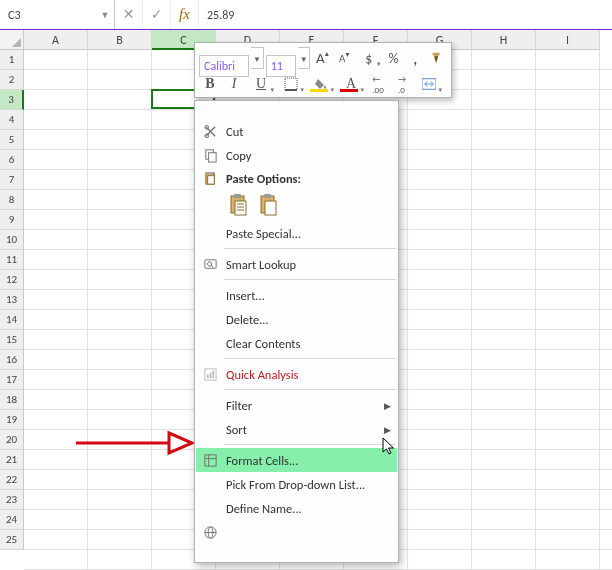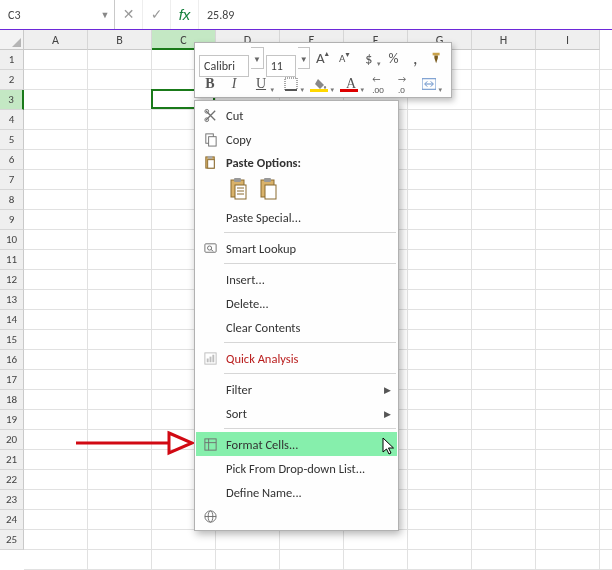"fx" .fb-btn.fx { color: #15803d -> #a16207; font-family: Liberation Sans, sans-serif -> Liberation Serif, serif }
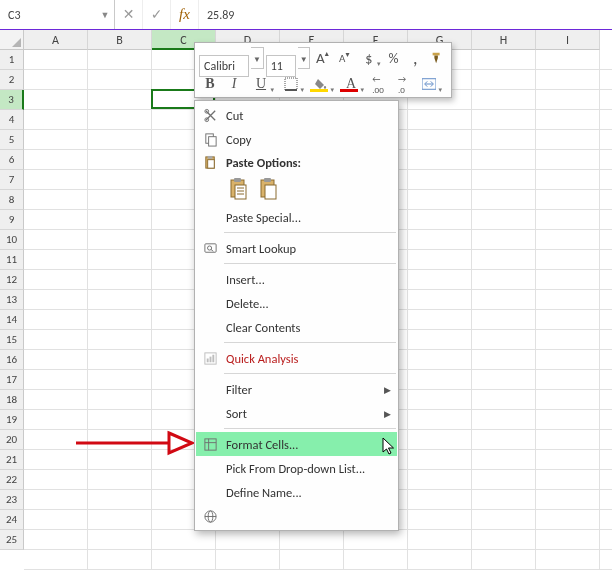"Calibri" .mt-font { color: #404040 -> #8b5cf6 }
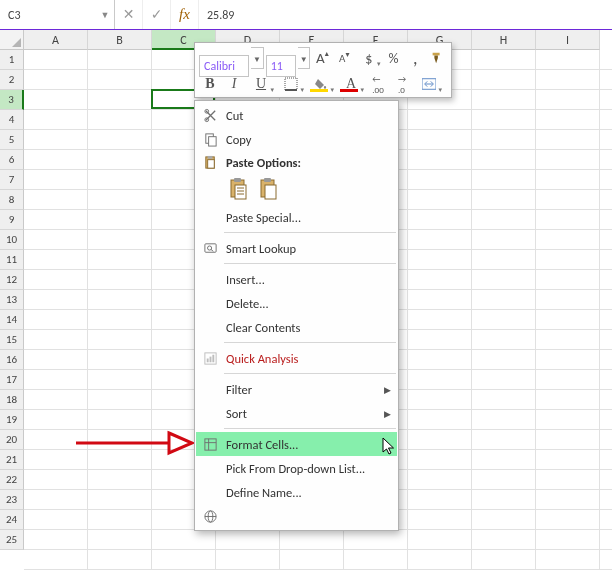"Cut" .ctx-menu { padding: 2px 1px -> 18px 1px }
